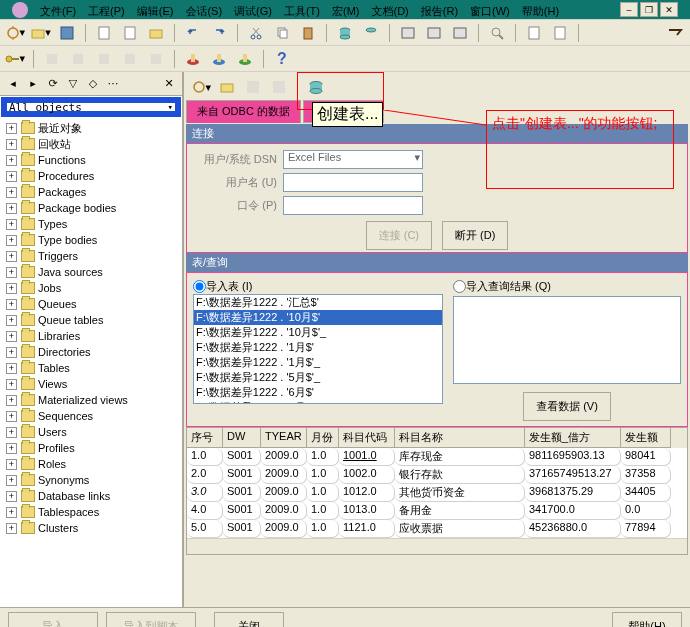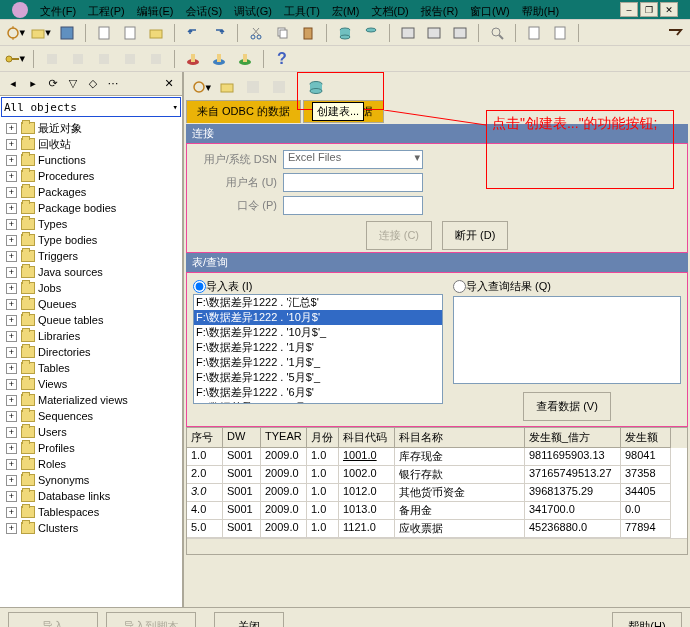"All objects" .side-filter { border: 1px solid #1d4ed8 -> 6px solid #1d4ed8 }
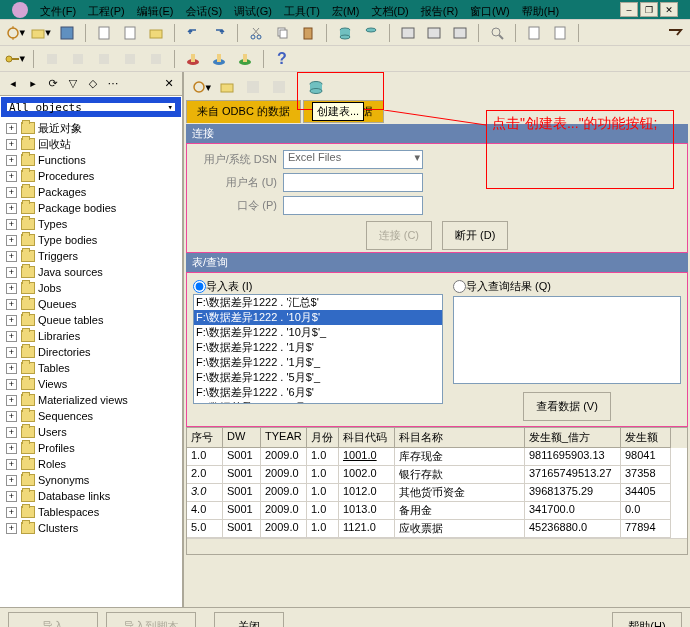"来自 ODBC 的数据" .tab { background: #eab308 -> #ec4899 }
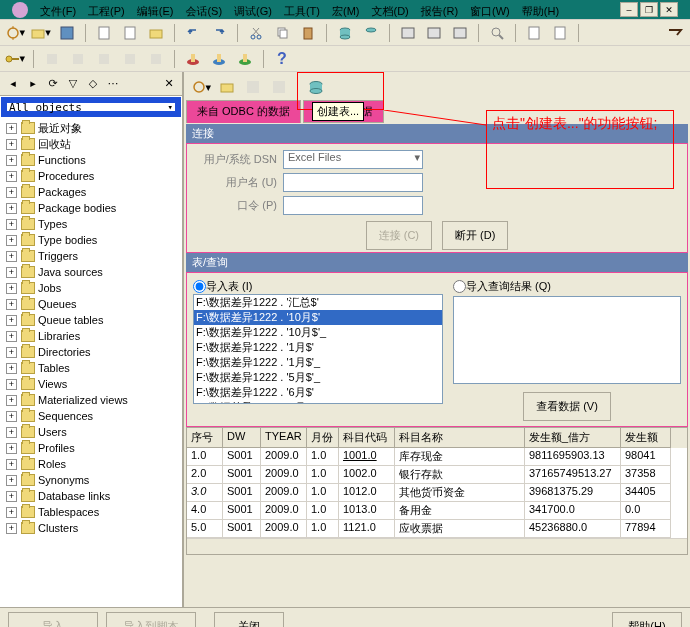"创建表..." .tooltip { font-size: 11px -> 16px }
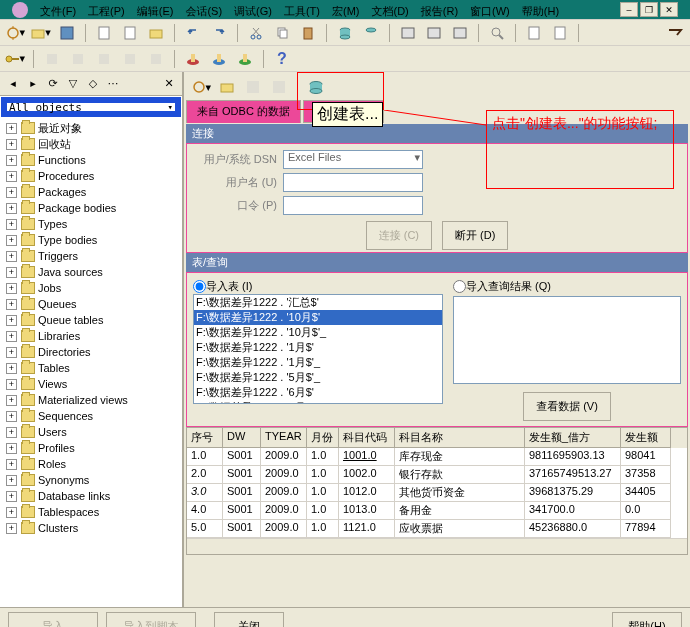"1.0" .grid-cell { border-radius: none -> 7px }
